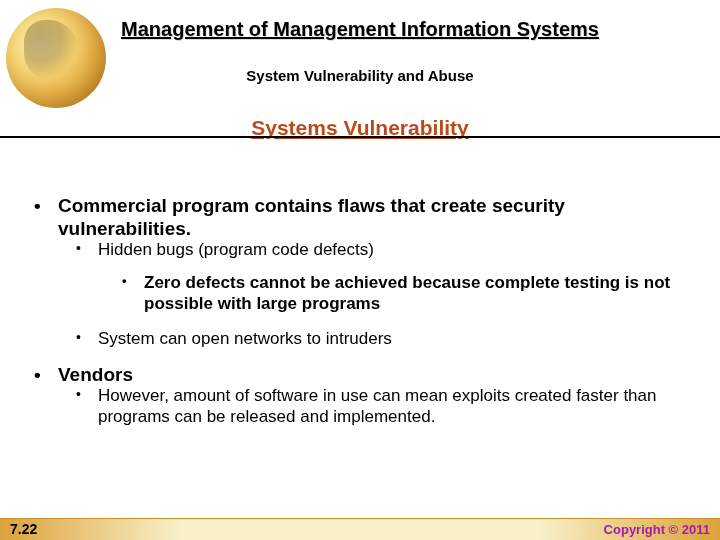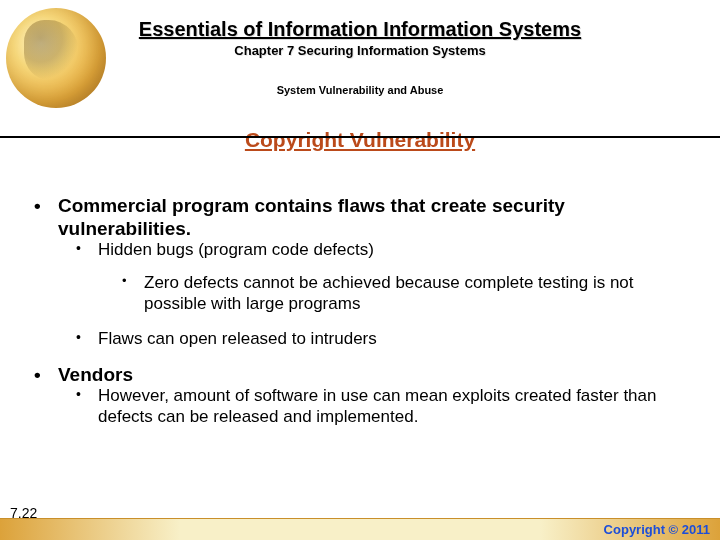"Essentials of Information Information" div.title { text: Essentials of Information -> Management of Management }
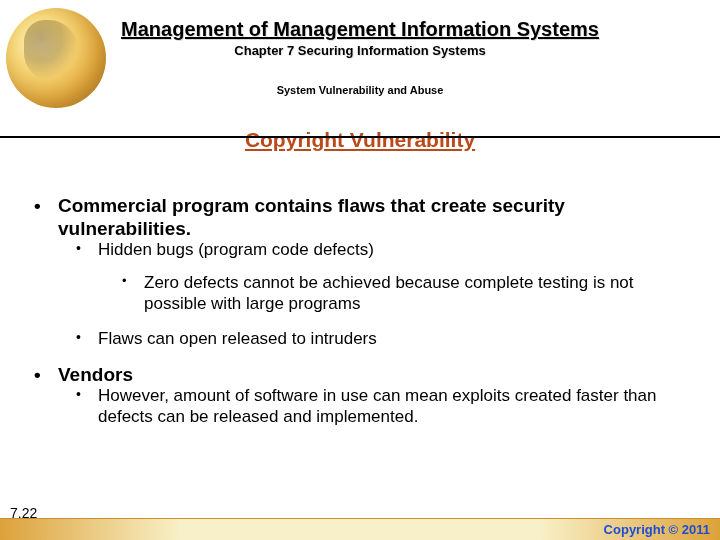"Chapter 7 Securing Information Systems" div.chapter { html: <div>Chapter 7 Securing Information Systems</div> -> none }
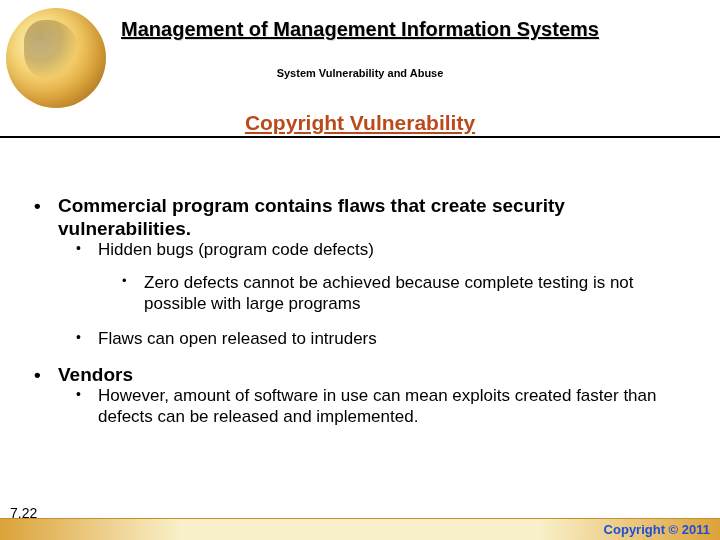"System Vulnerability and Abuse" .section { font-size: 11px -> 15px }
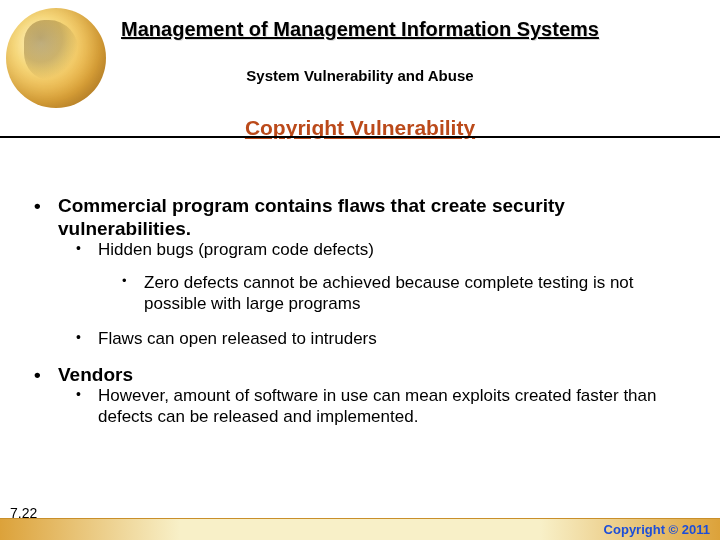"Copyright Vulnerability" div.slide-title { text: Copyright -> Systems }
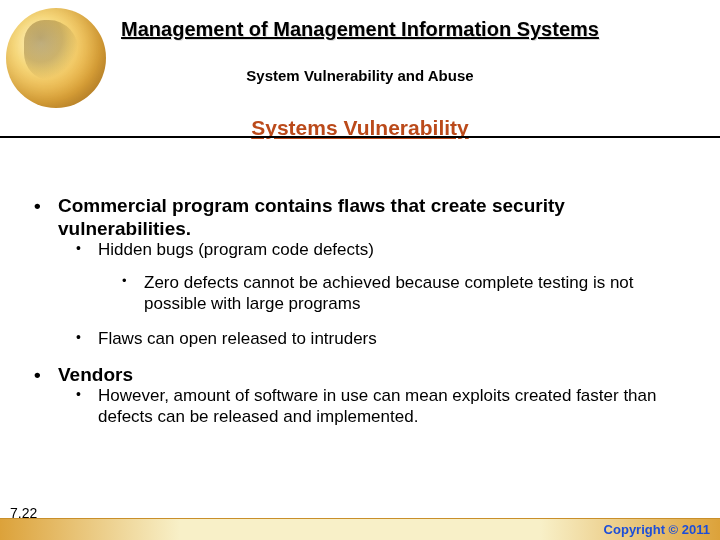"Zero defects cannot be achieved" .lvl3 > li { font-weight: normal -> bold }
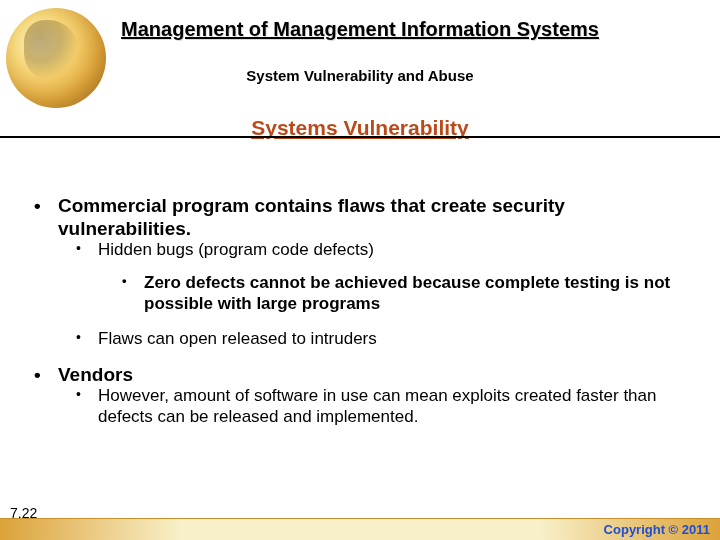"Flaws can open released to" span { text: Flaws can open released -> System can open networks }
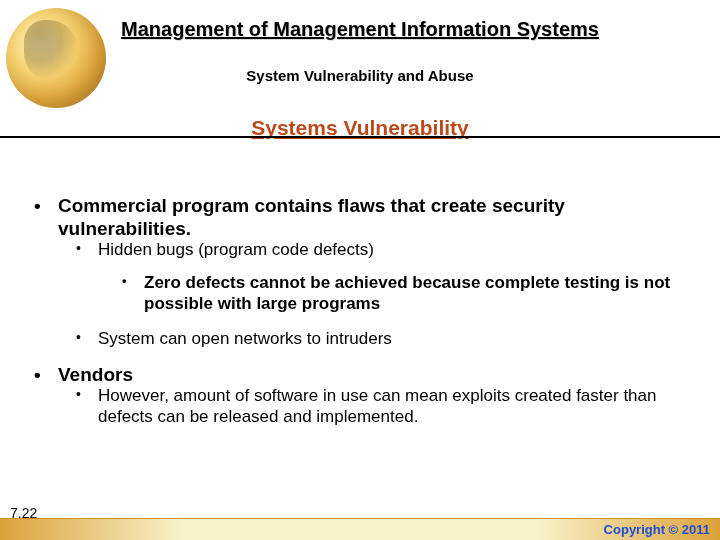"However, amount of software in" span { text: defects -> programs }
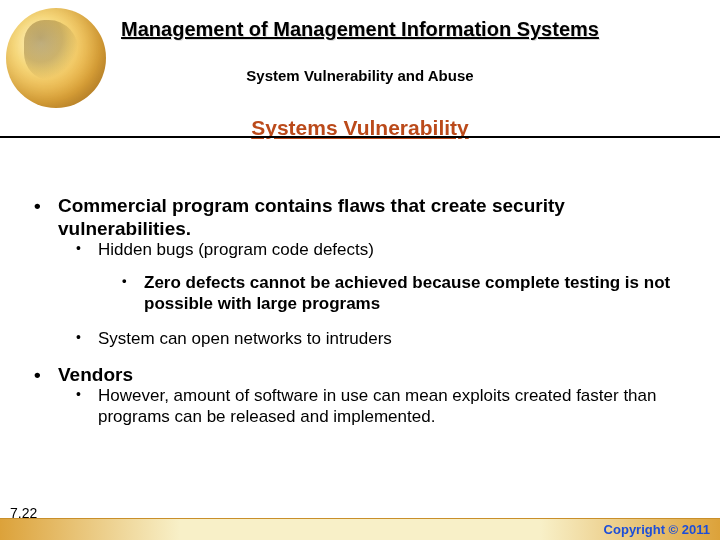"7.22" .page-num { bottom: 19px -> 3px; font-weight: normal -> bold }
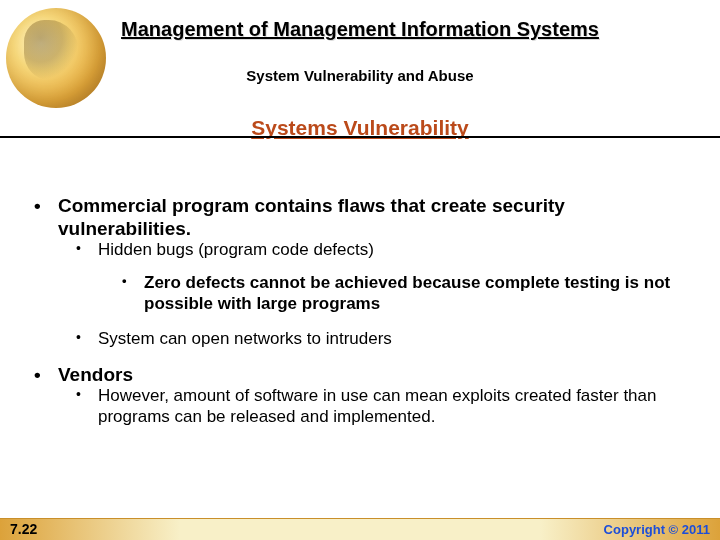"Copyright © 2011" .copyright { color: #1d4ed8 -> #a21caf }
